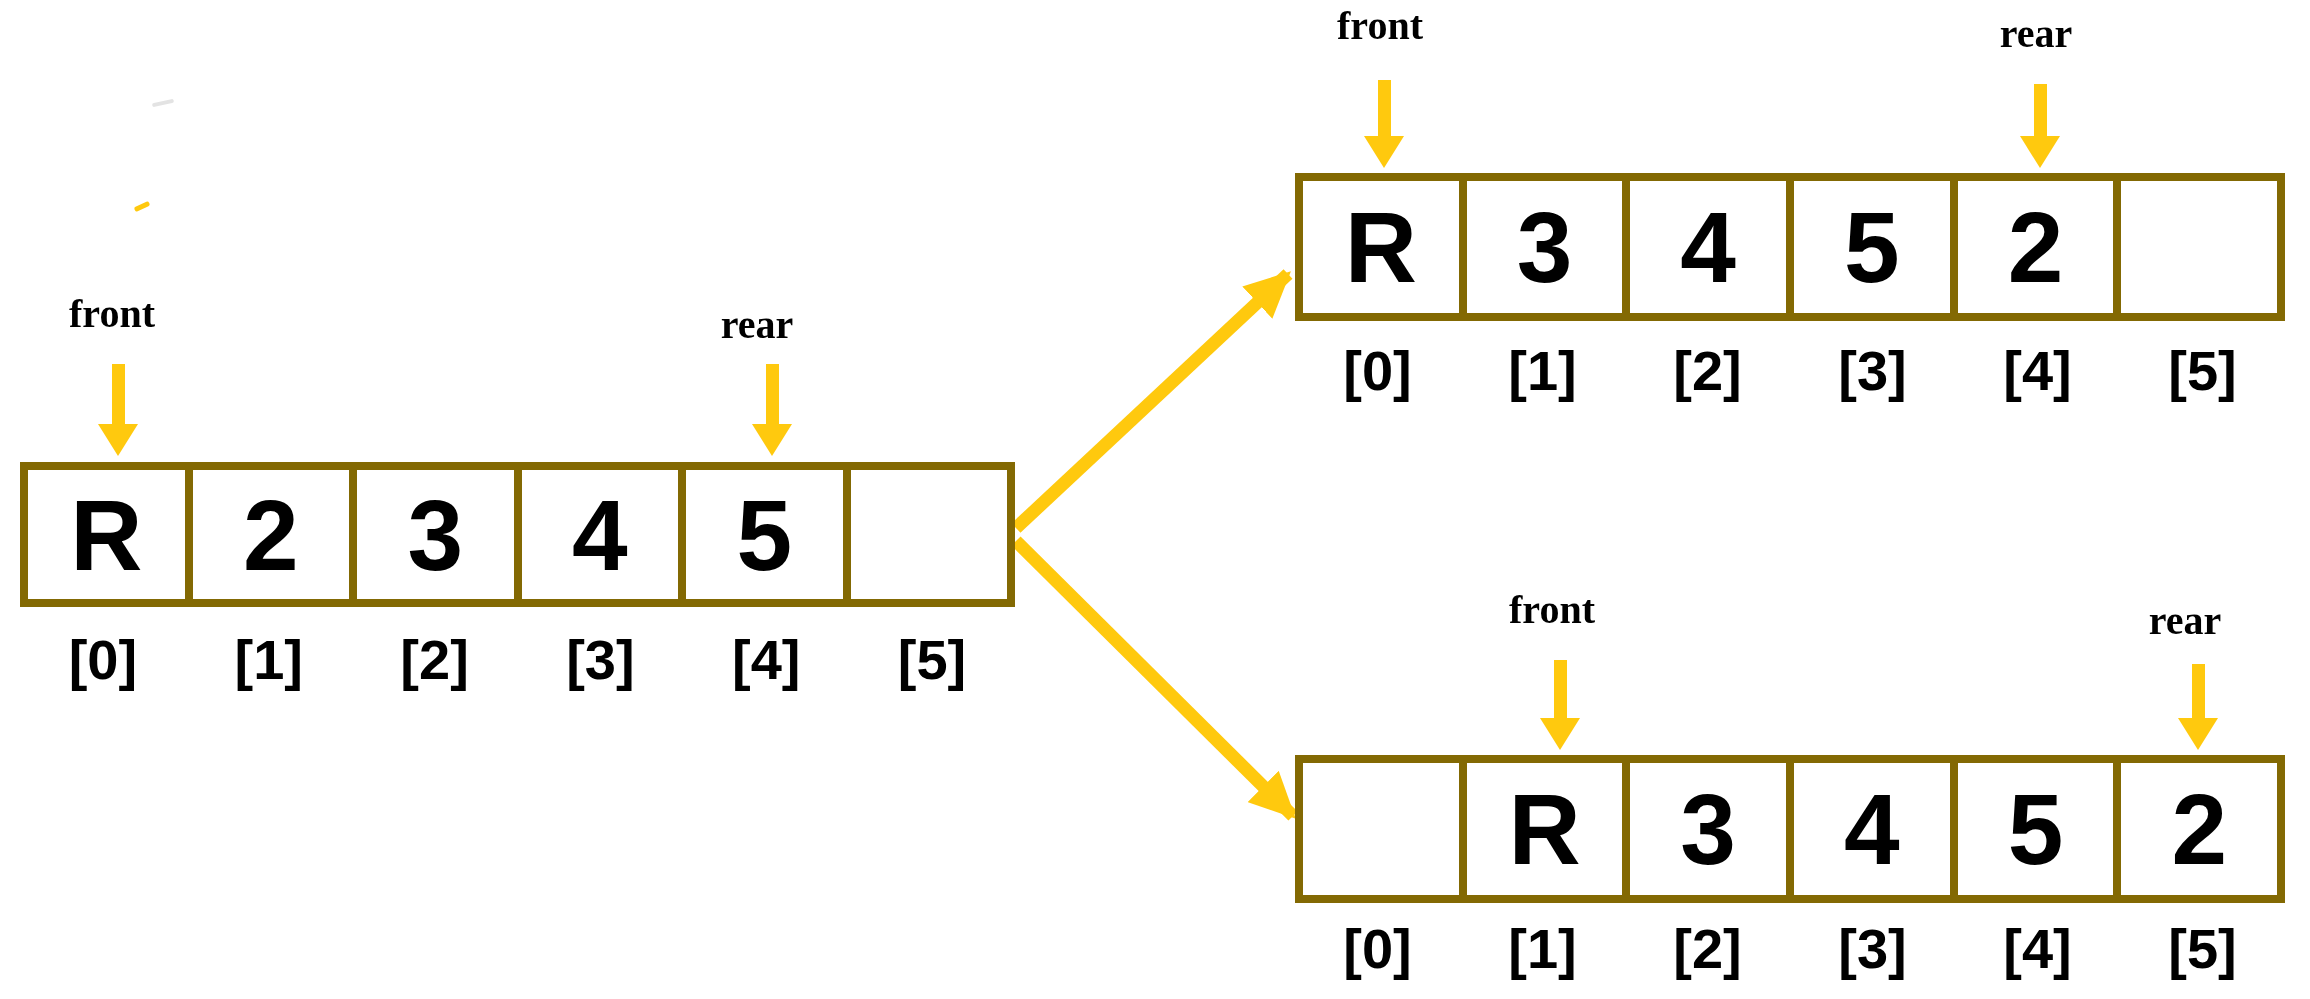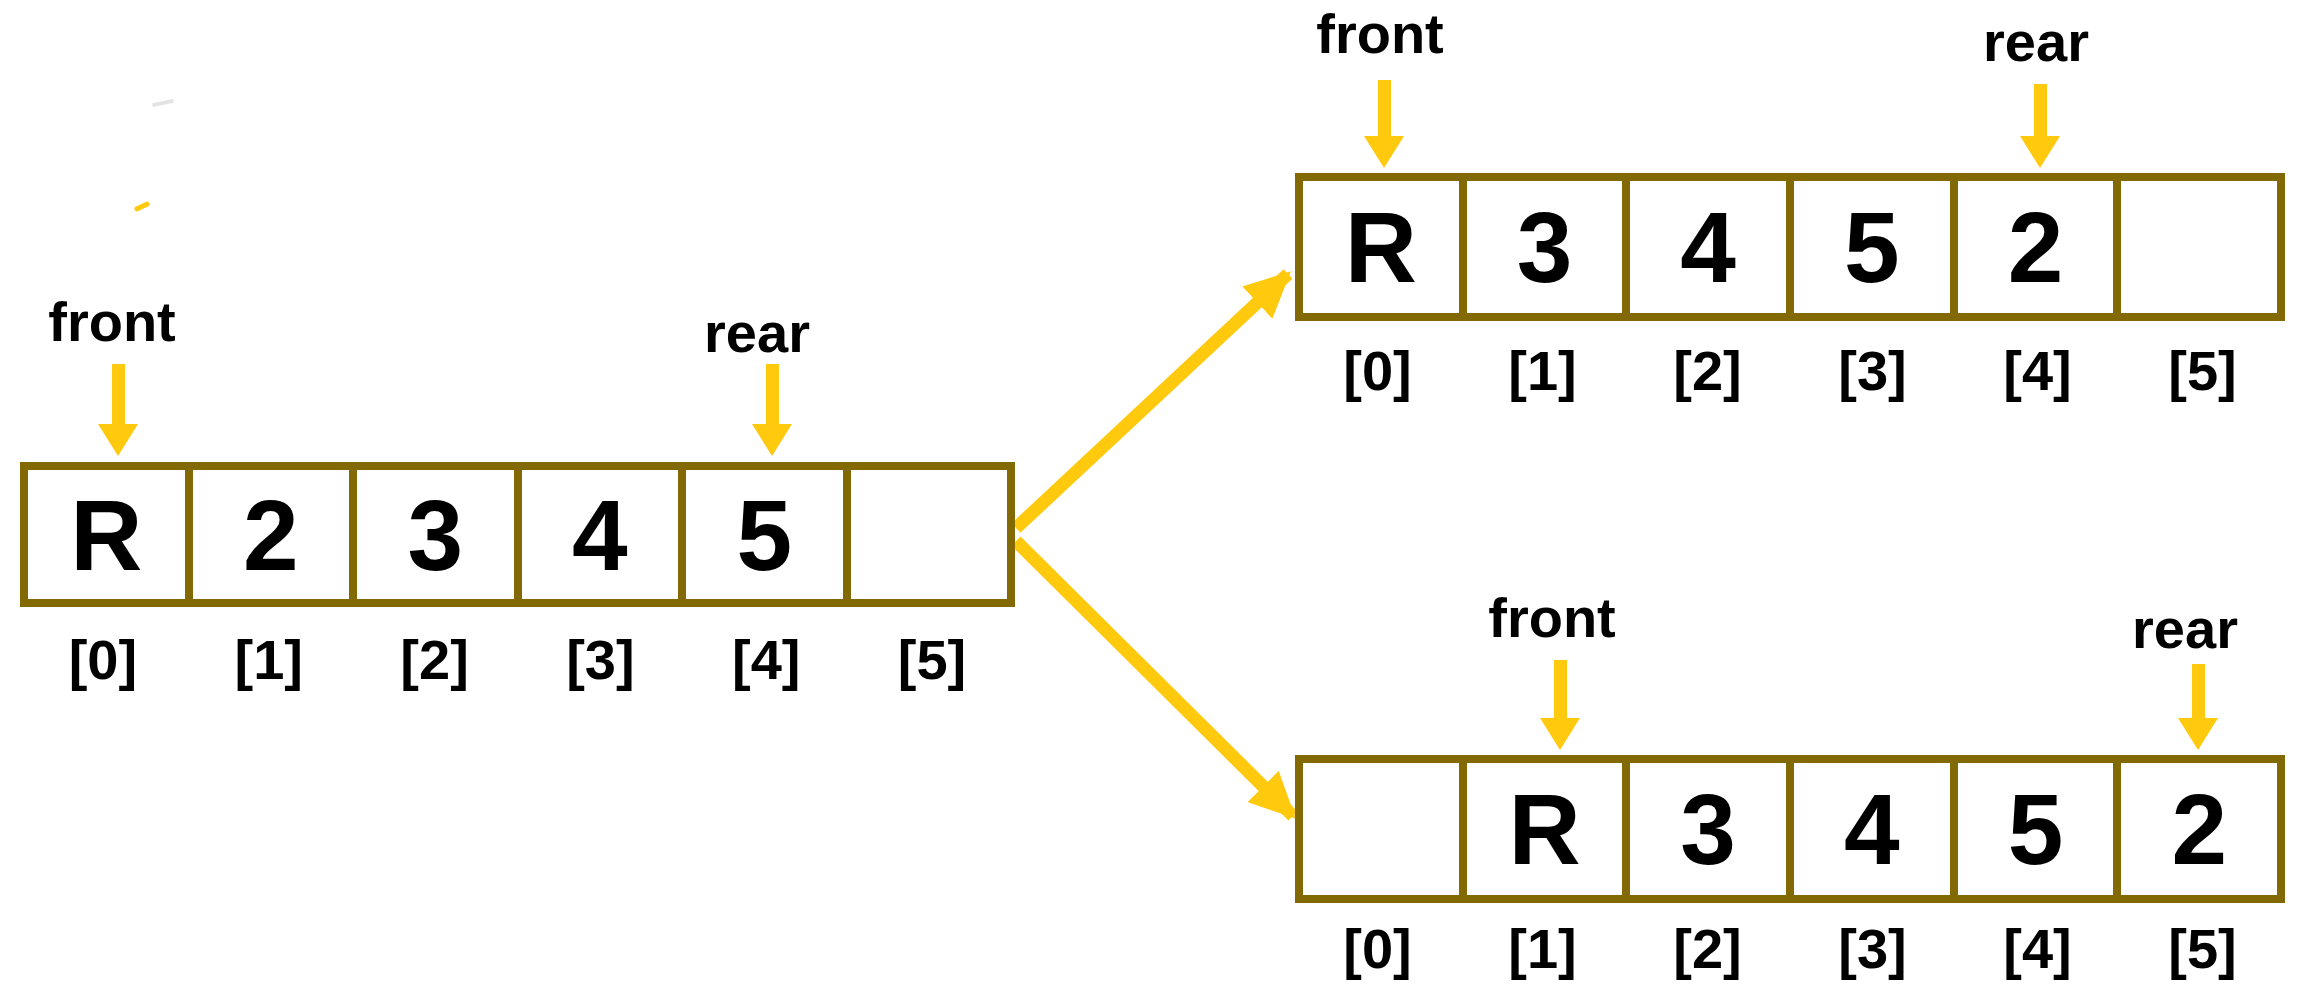"front" .ptr-label { font-family: none -> Liberation Serif, serif; font-size: 56px -> 40px }
